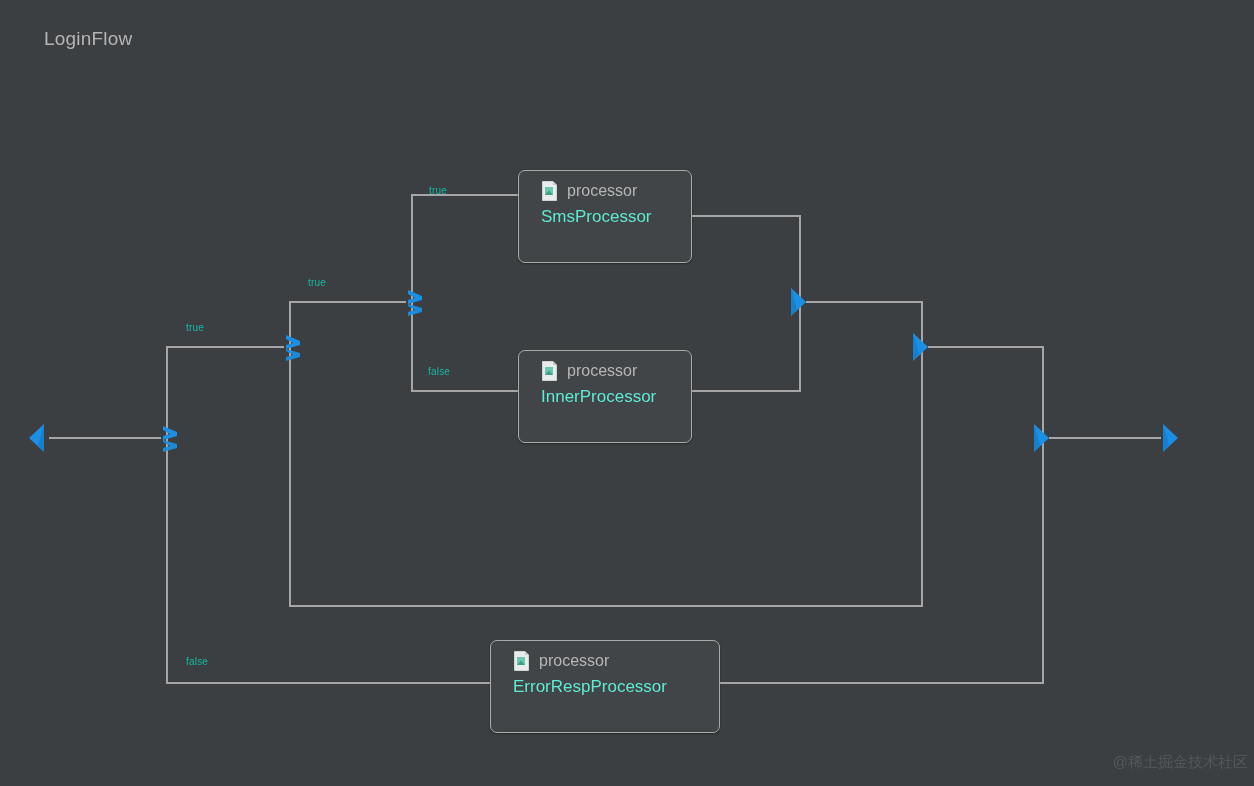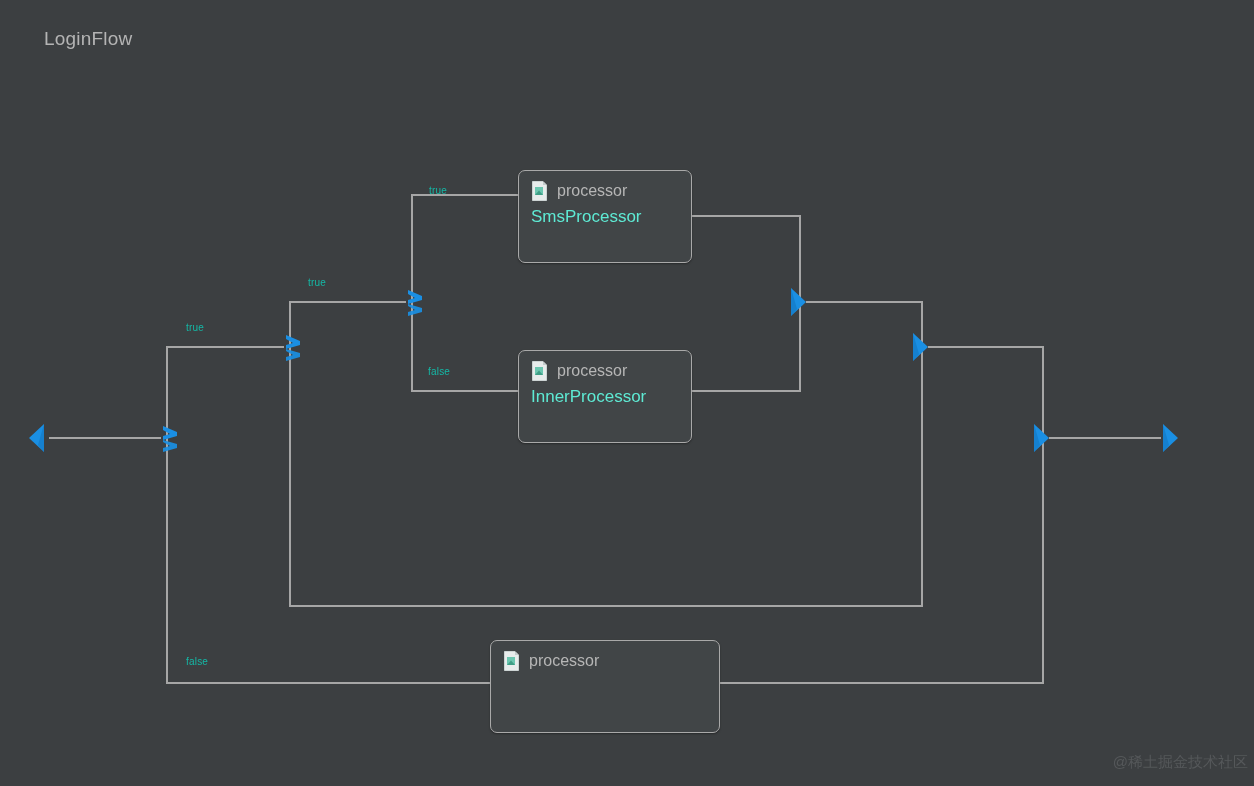"processor" .node { padding: 8px 14px 10px 12px -> 8px 14px 10px 22px }
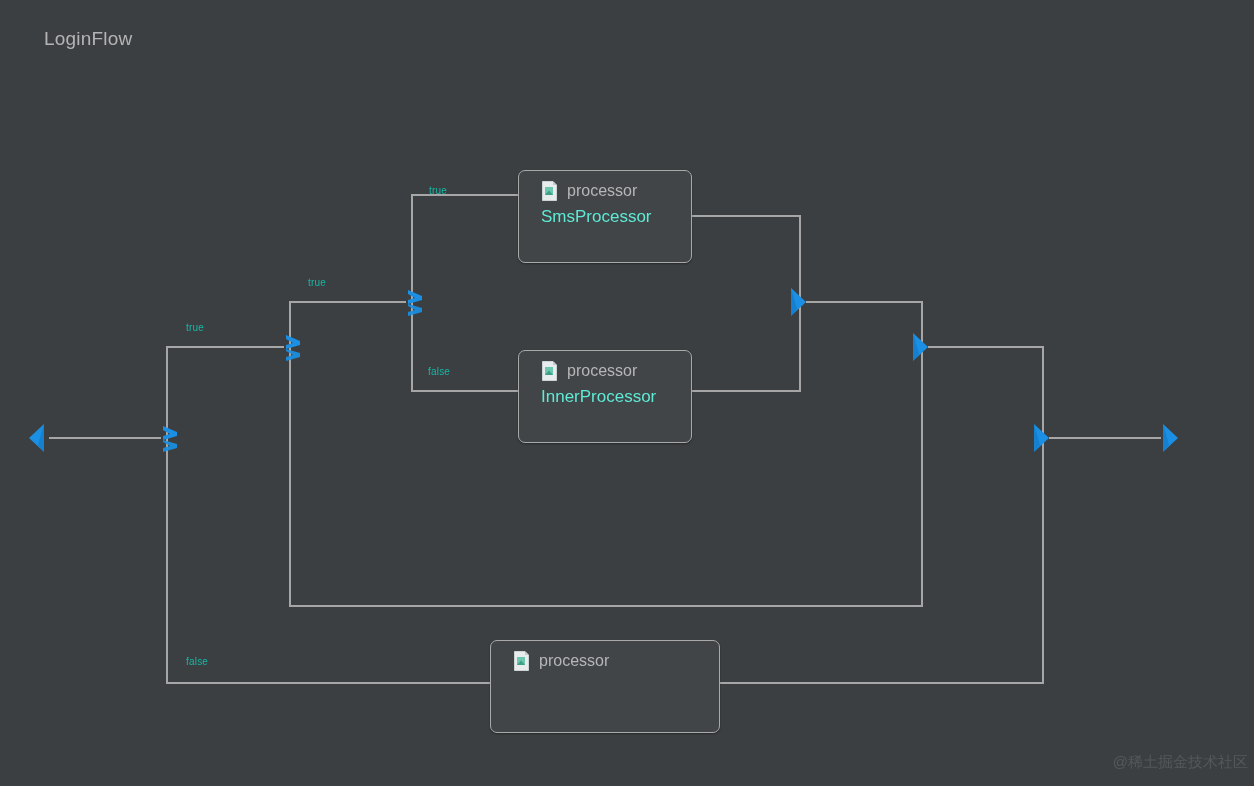"ErrorRespProcessor" div.node-name { html: none -> <div>ErrorRespProcessor</div> }
